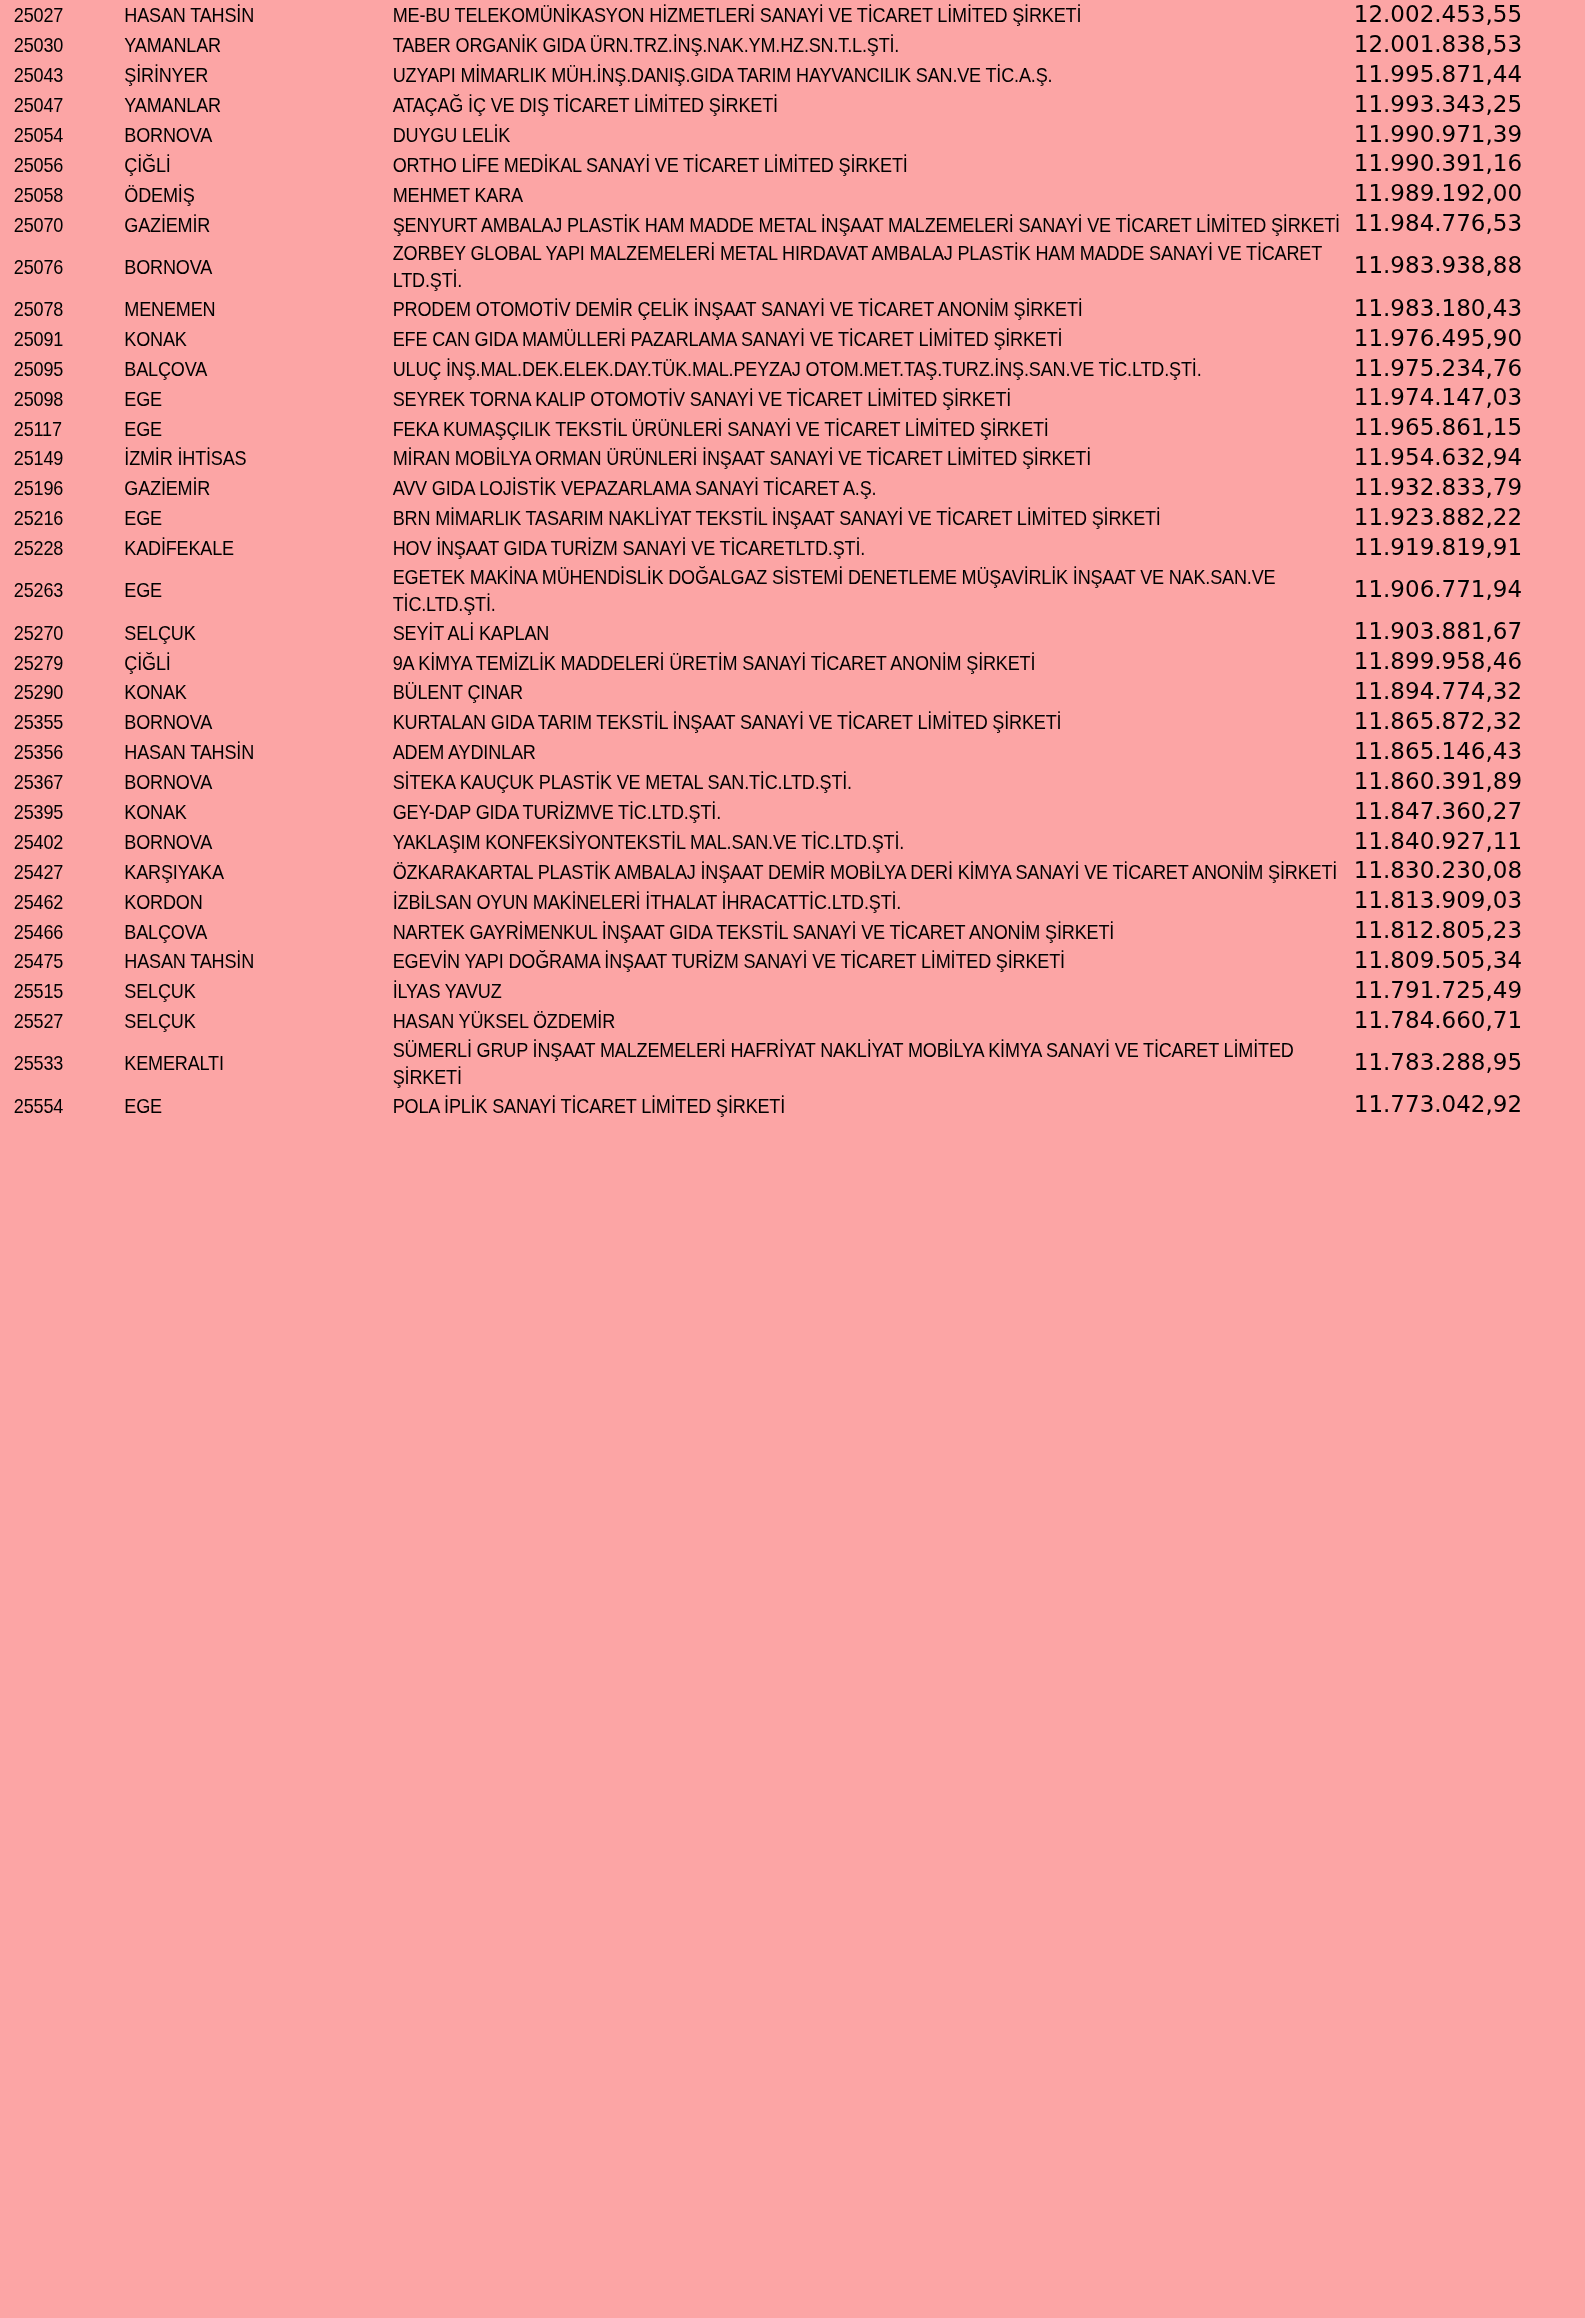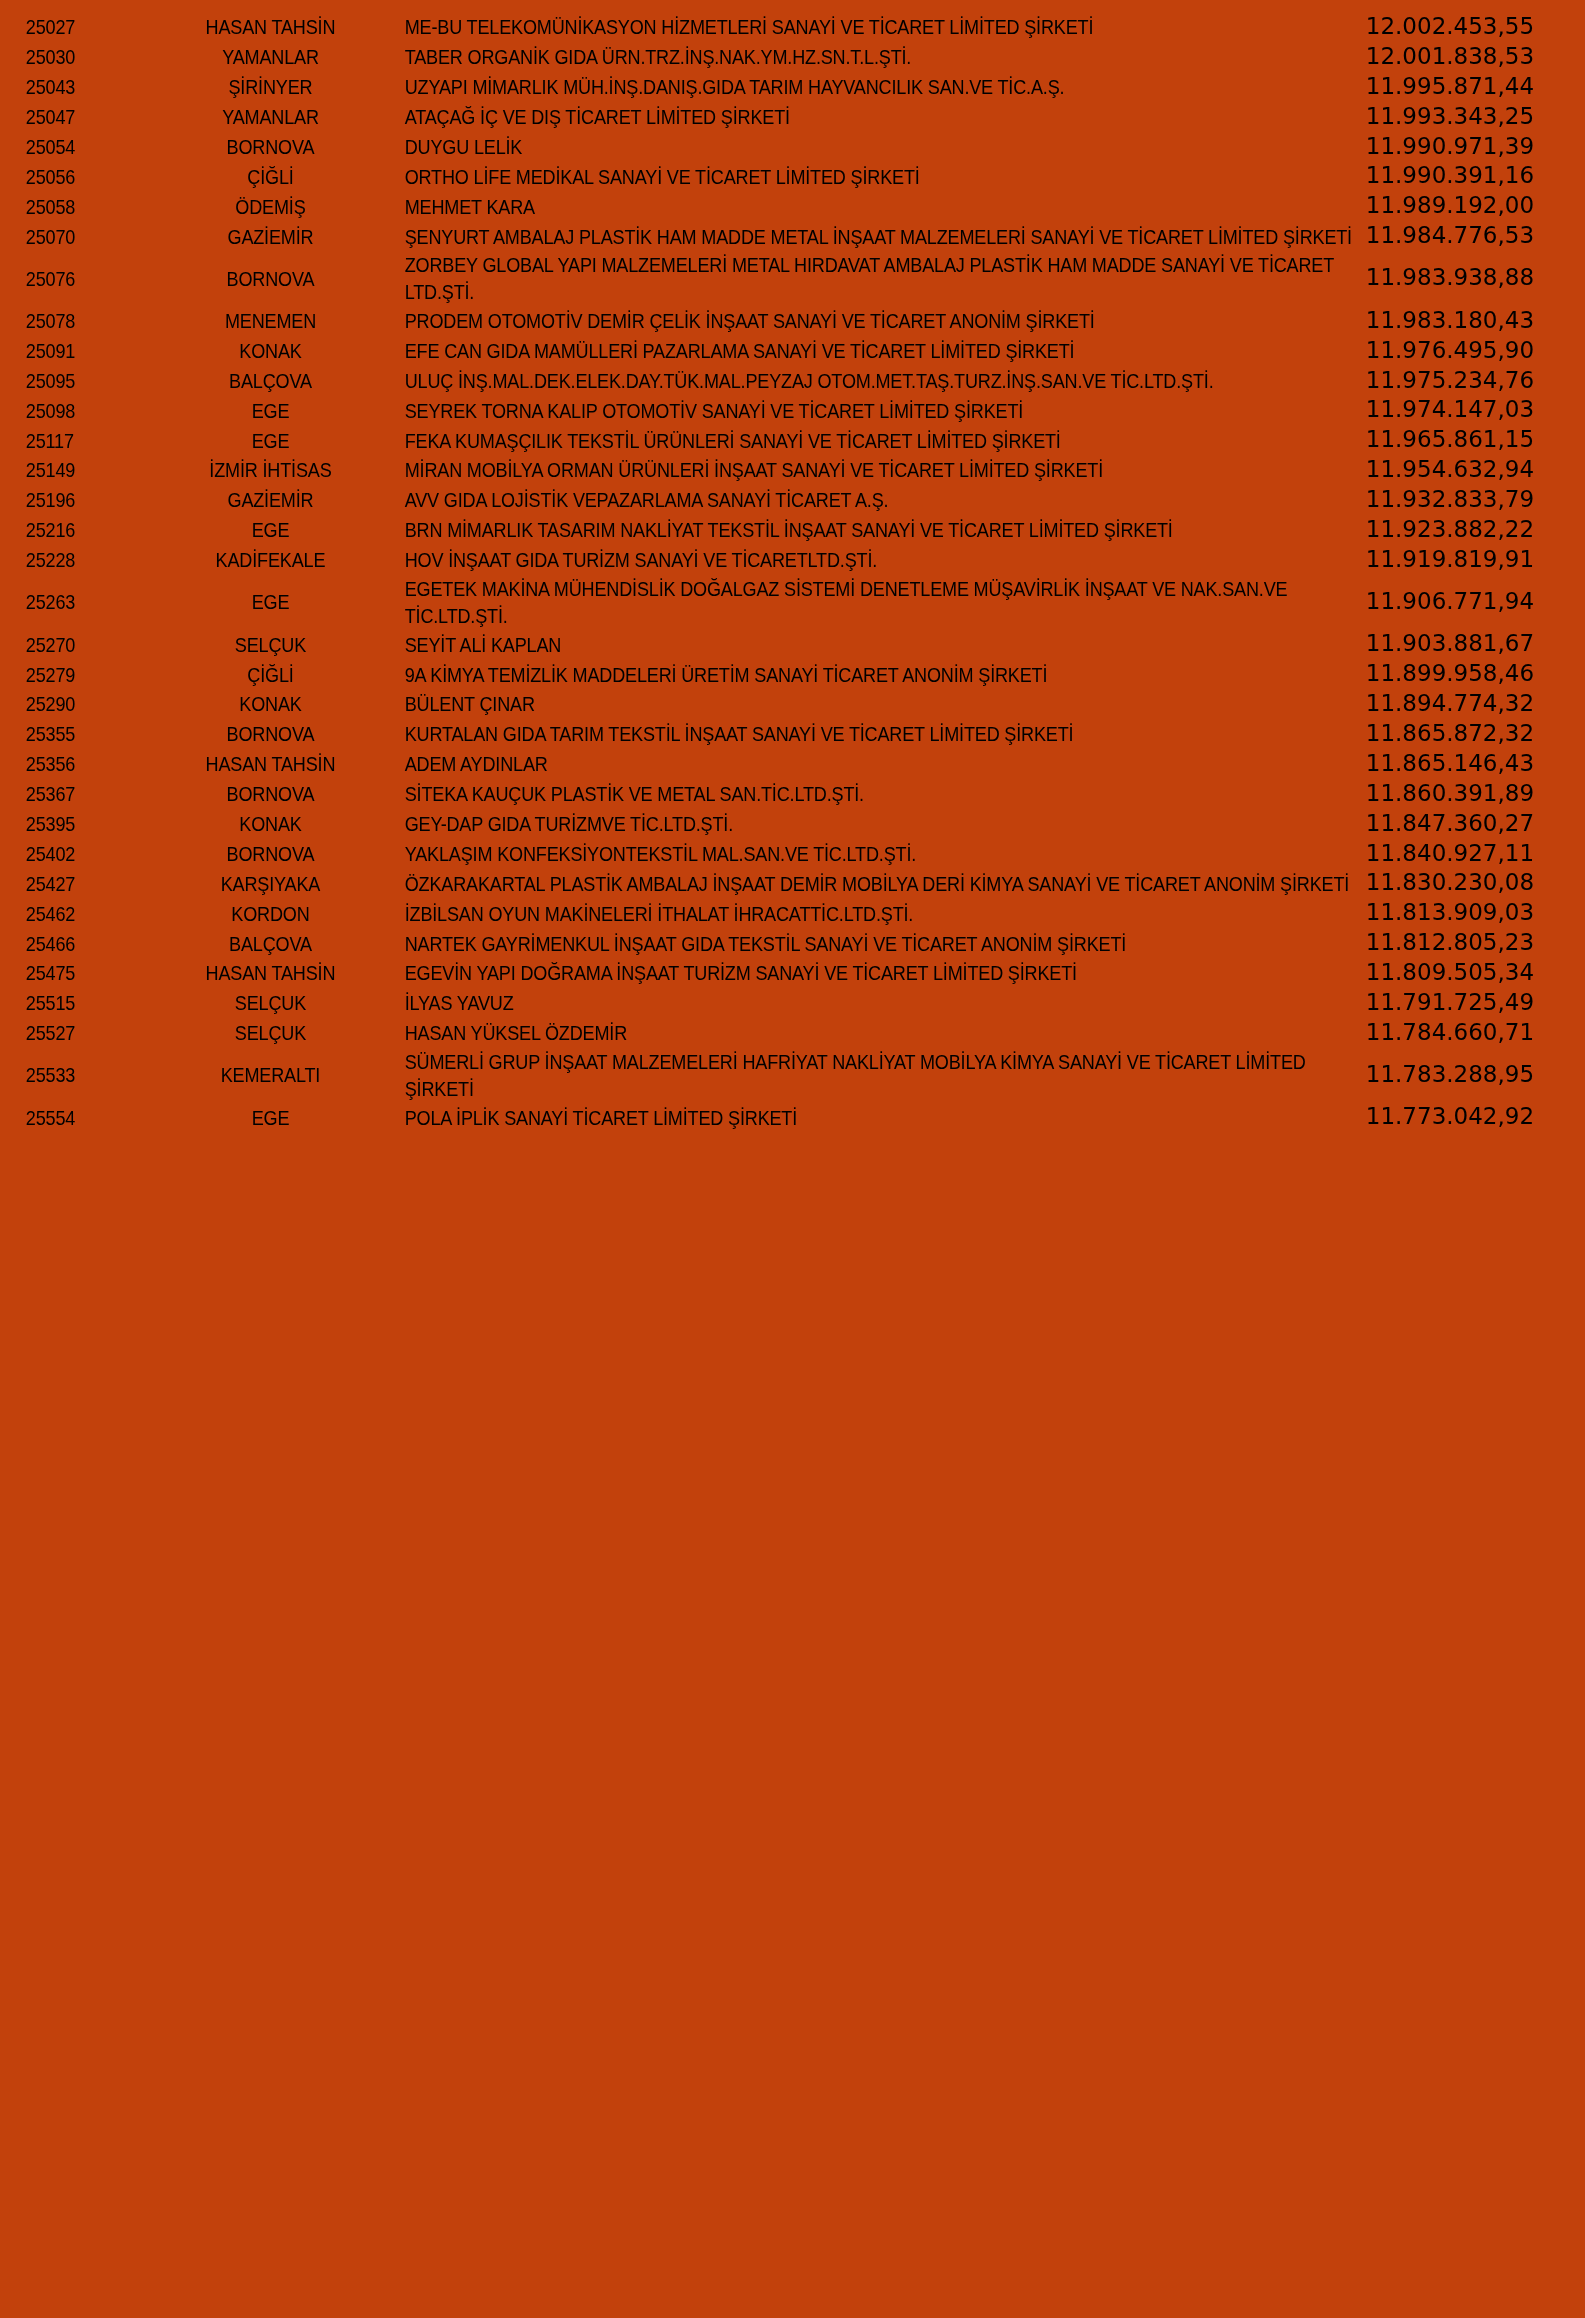"25027" .page { background: #c2410c -> #fca5a5; padding: 12px -> 0 }
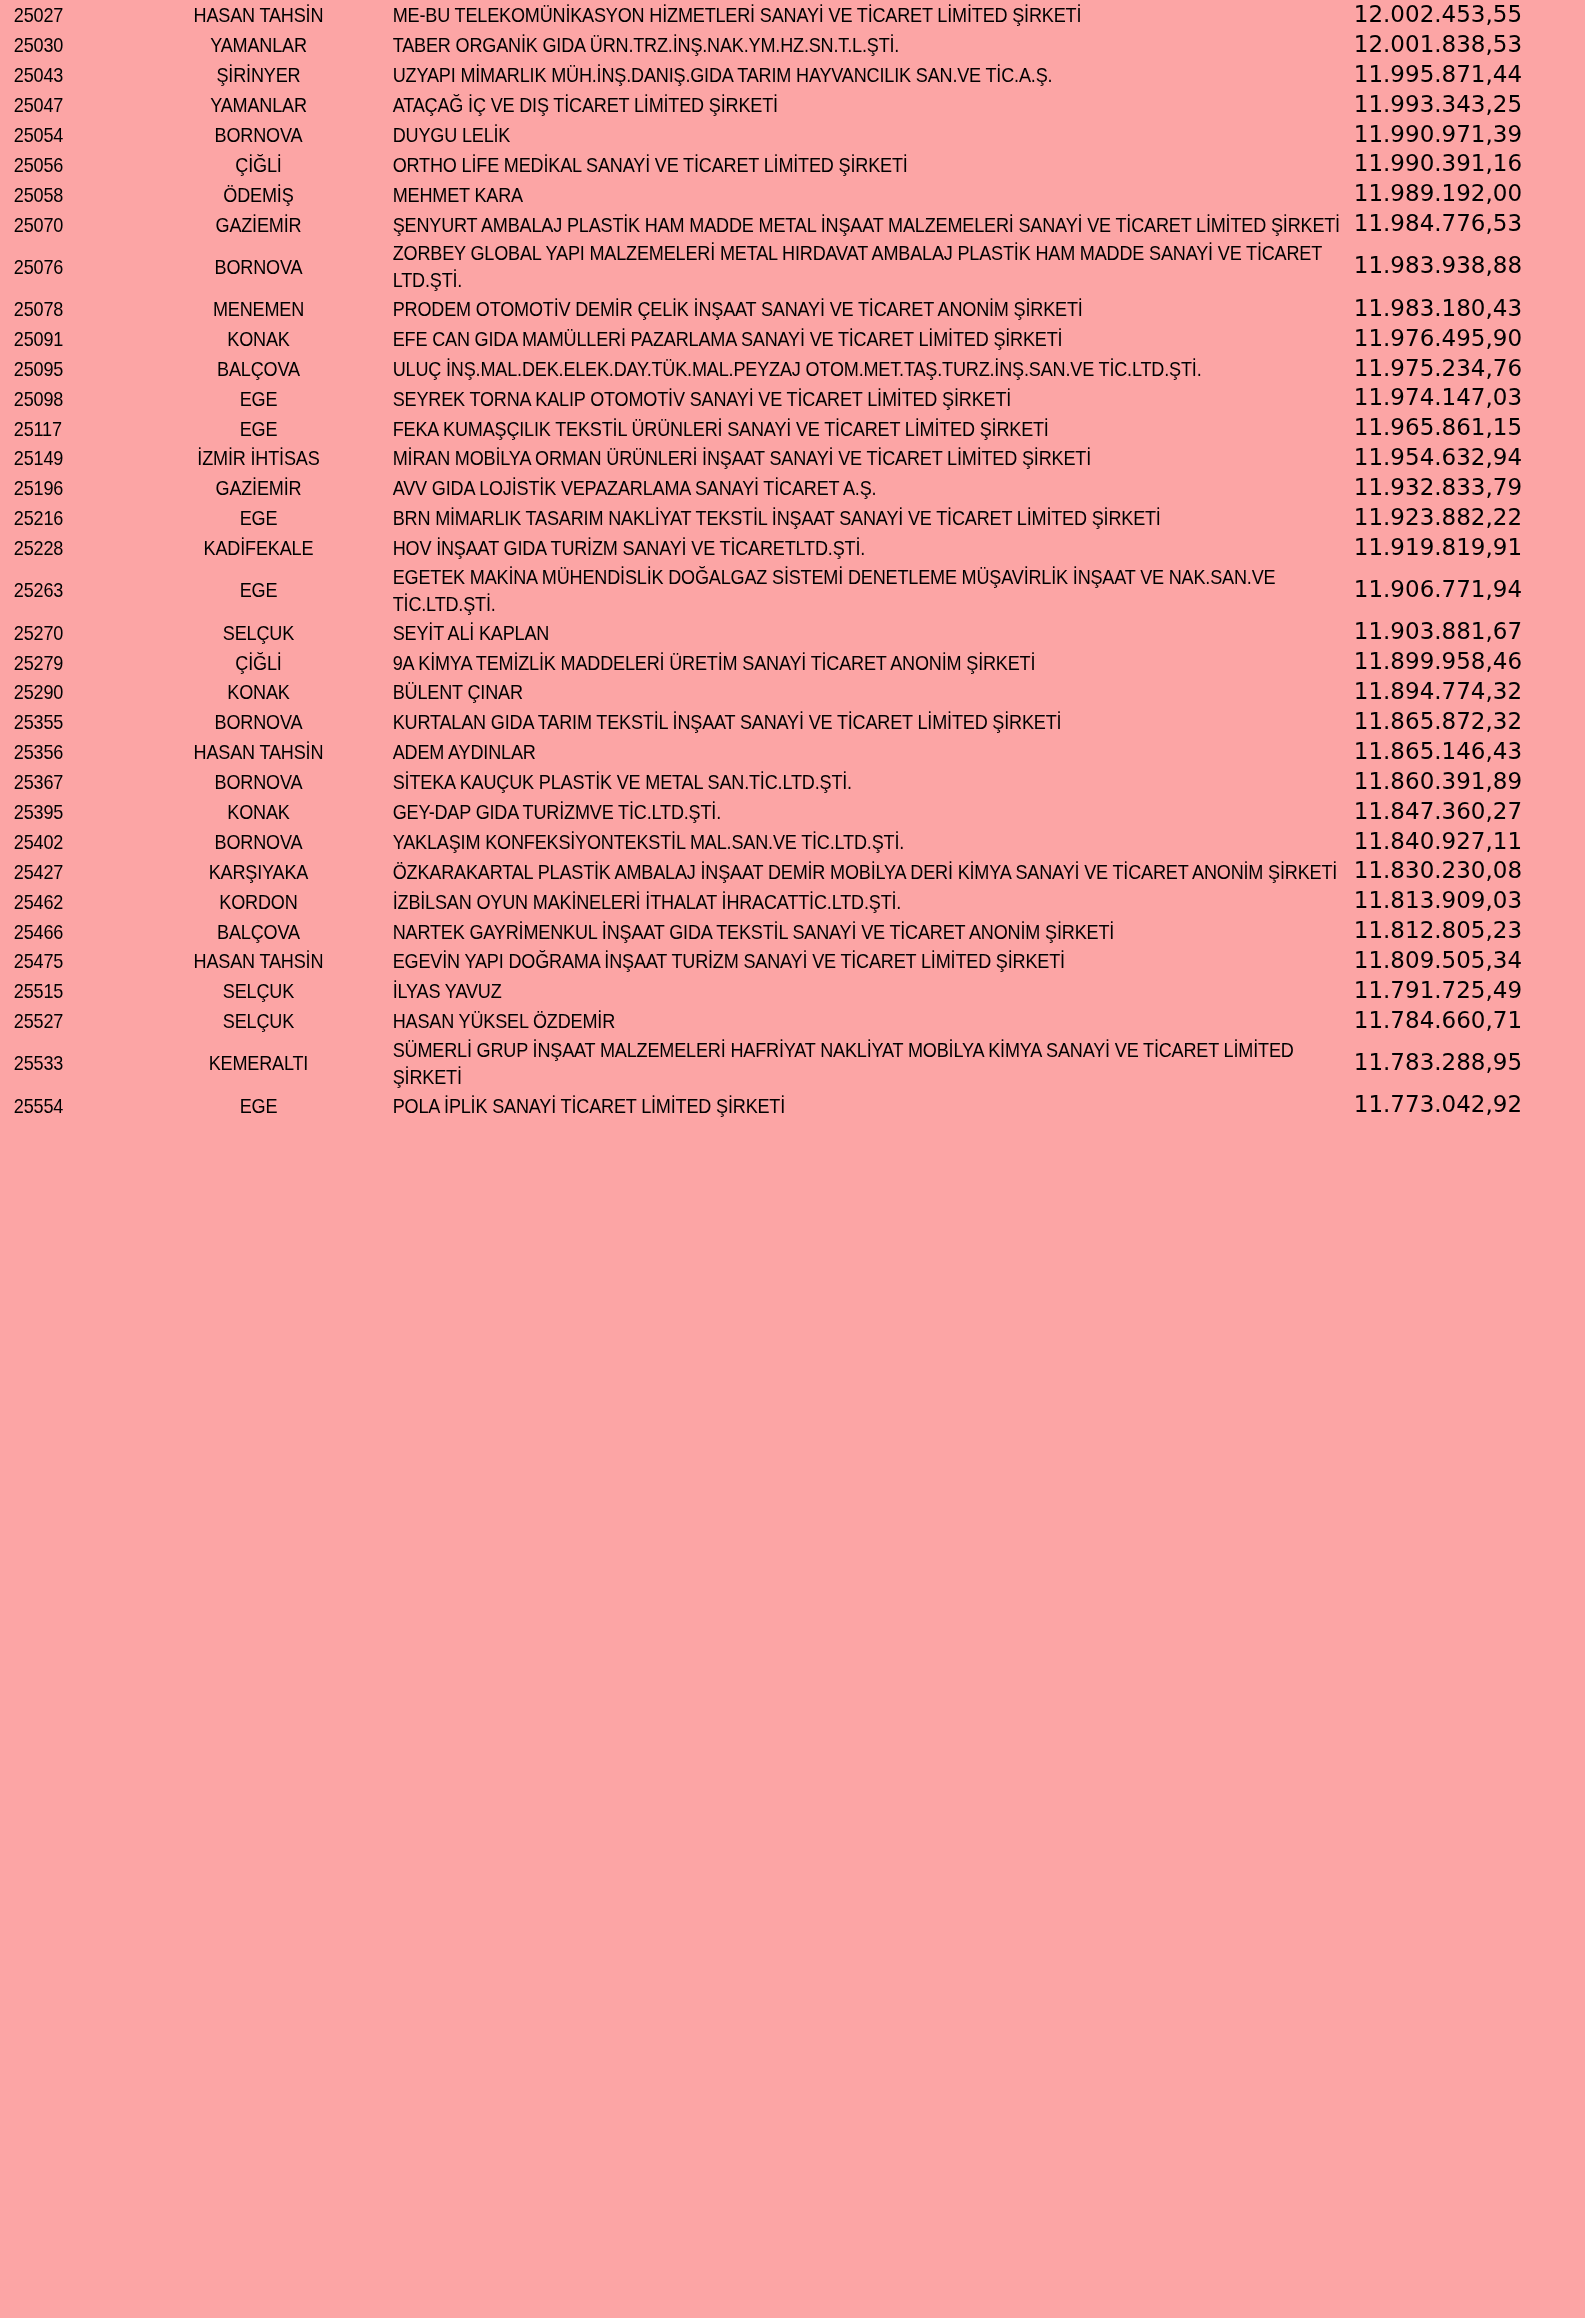"HASAN TAHSİN" td.col-office { text-align: center -> none }
